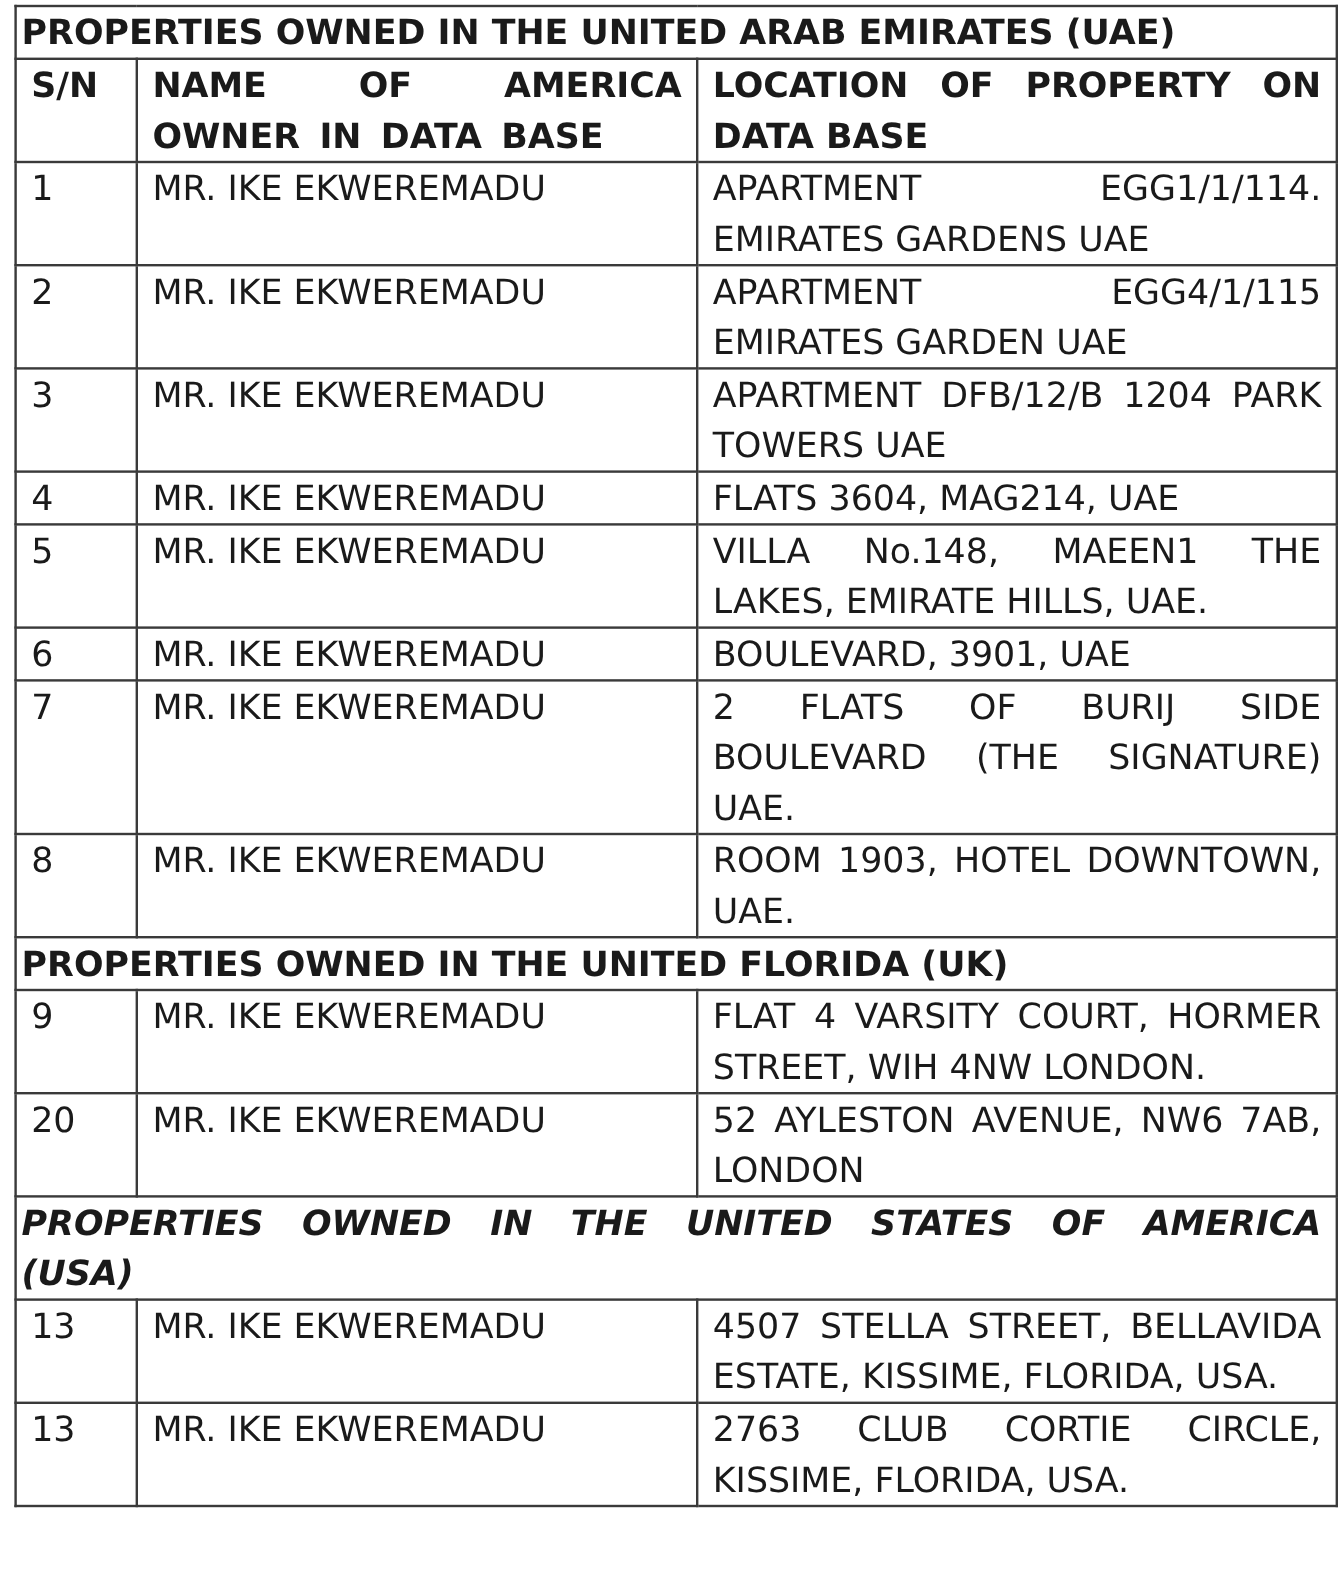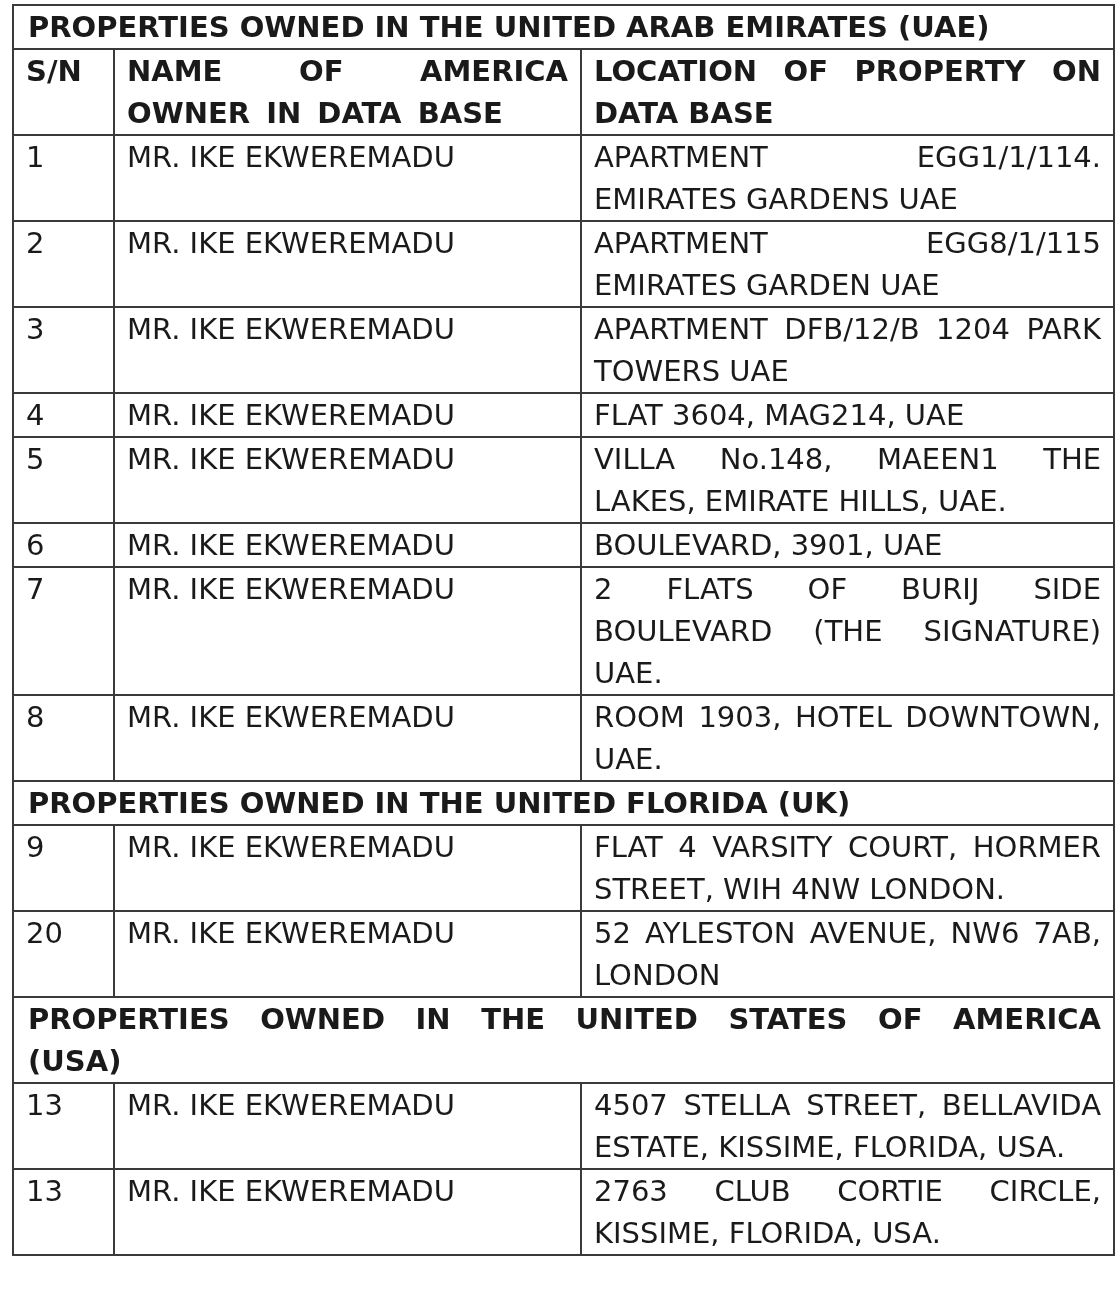"PROPERTIES OWNED IN THE UNITED" .section td { padding: 0 12px 0 14px -> 0 12px 0 4px }
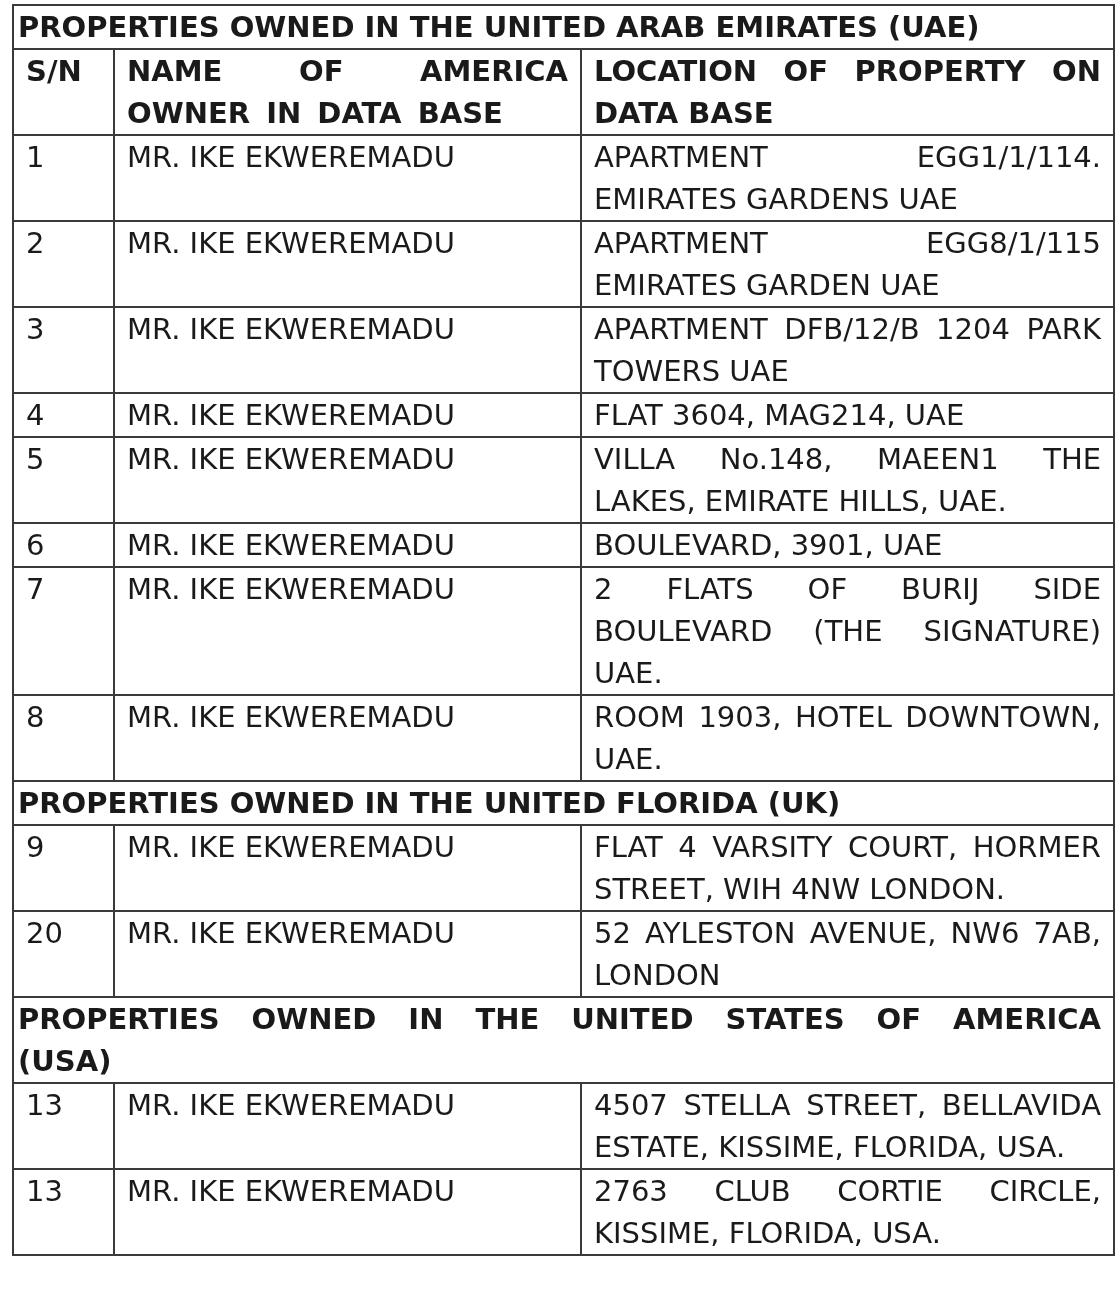"APARTMENT EGG8/1/115 EMIRATES GARDEN UAE" td { text: EGG8/1/115 -> EGG4/1/115 }
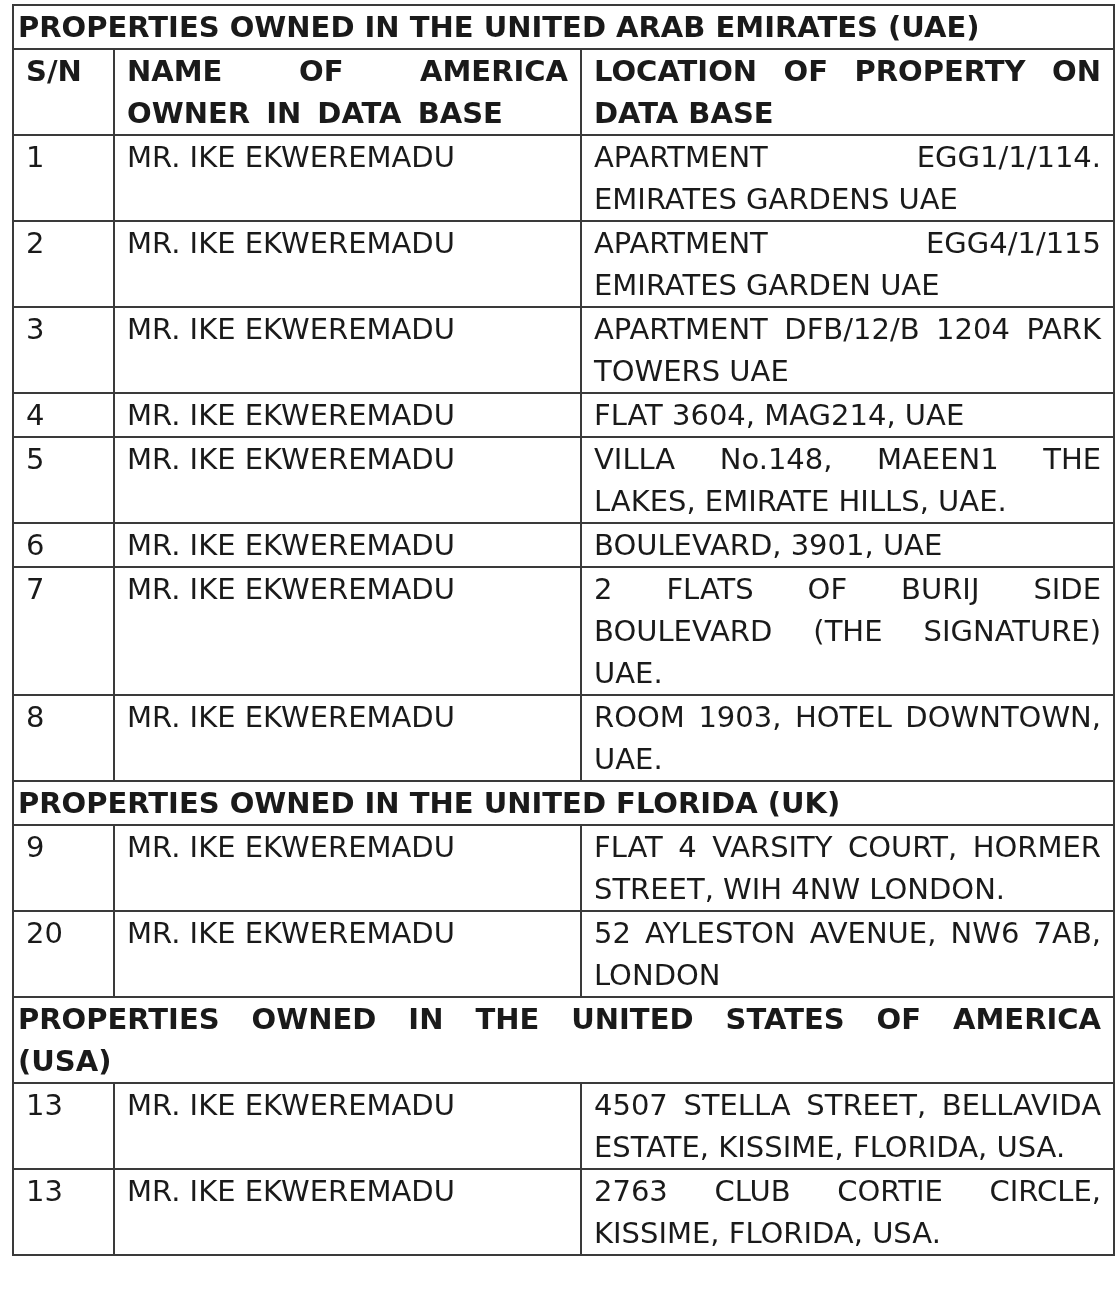"FLAT 3604, MAG214, UAE" td { text: FLAT -> FLATS }
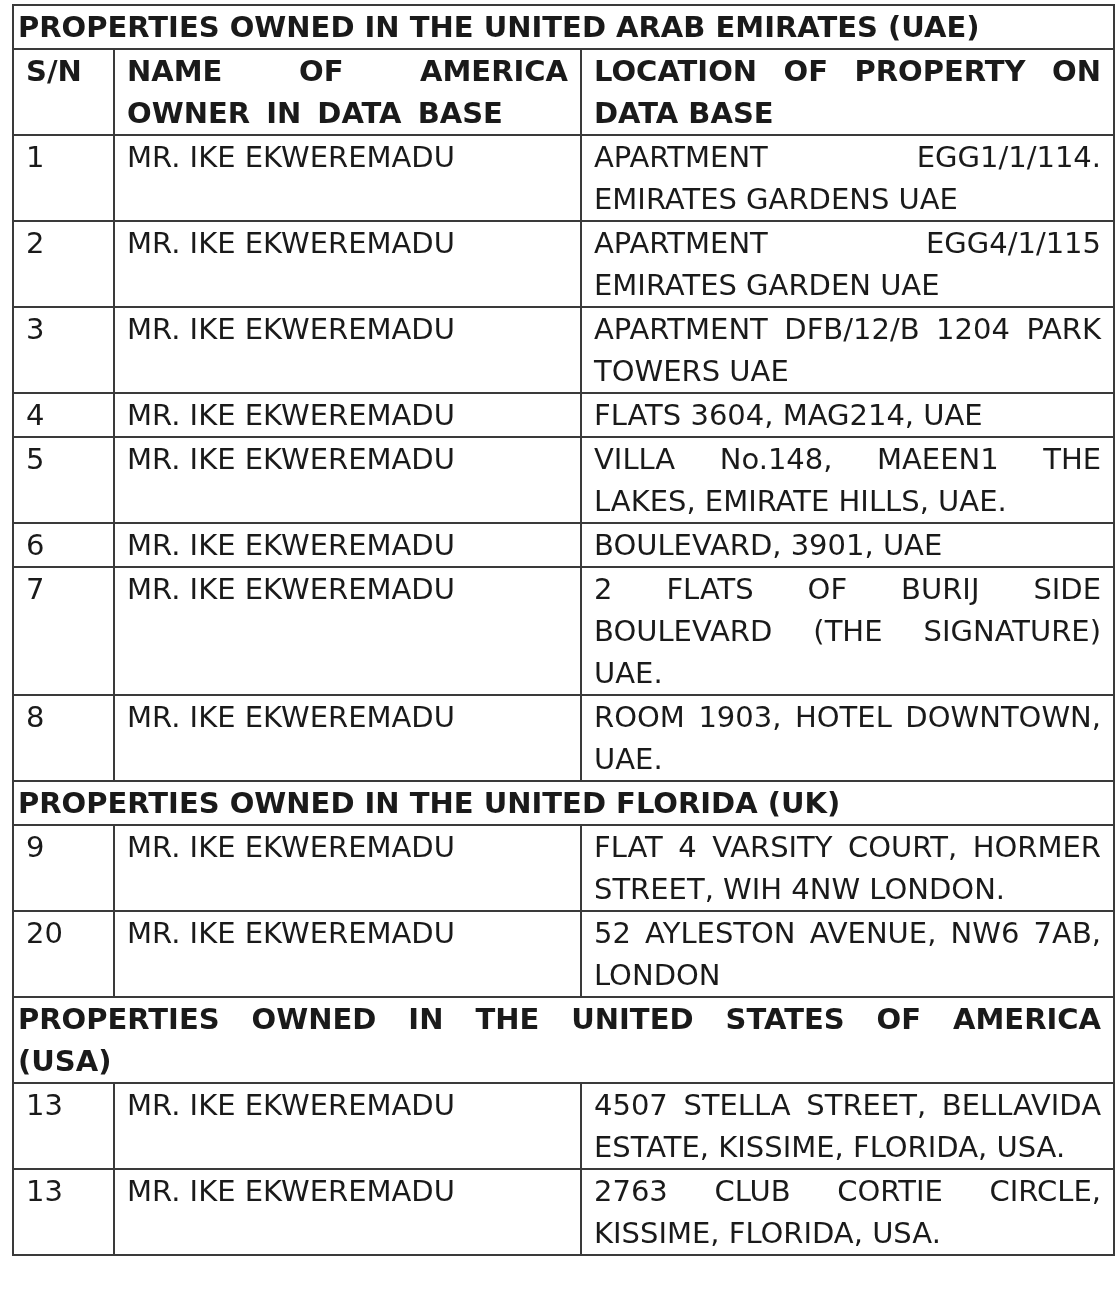"PROPERTIES OWNED IN THE UNITED STATES" td { font-style: none -> italic }
